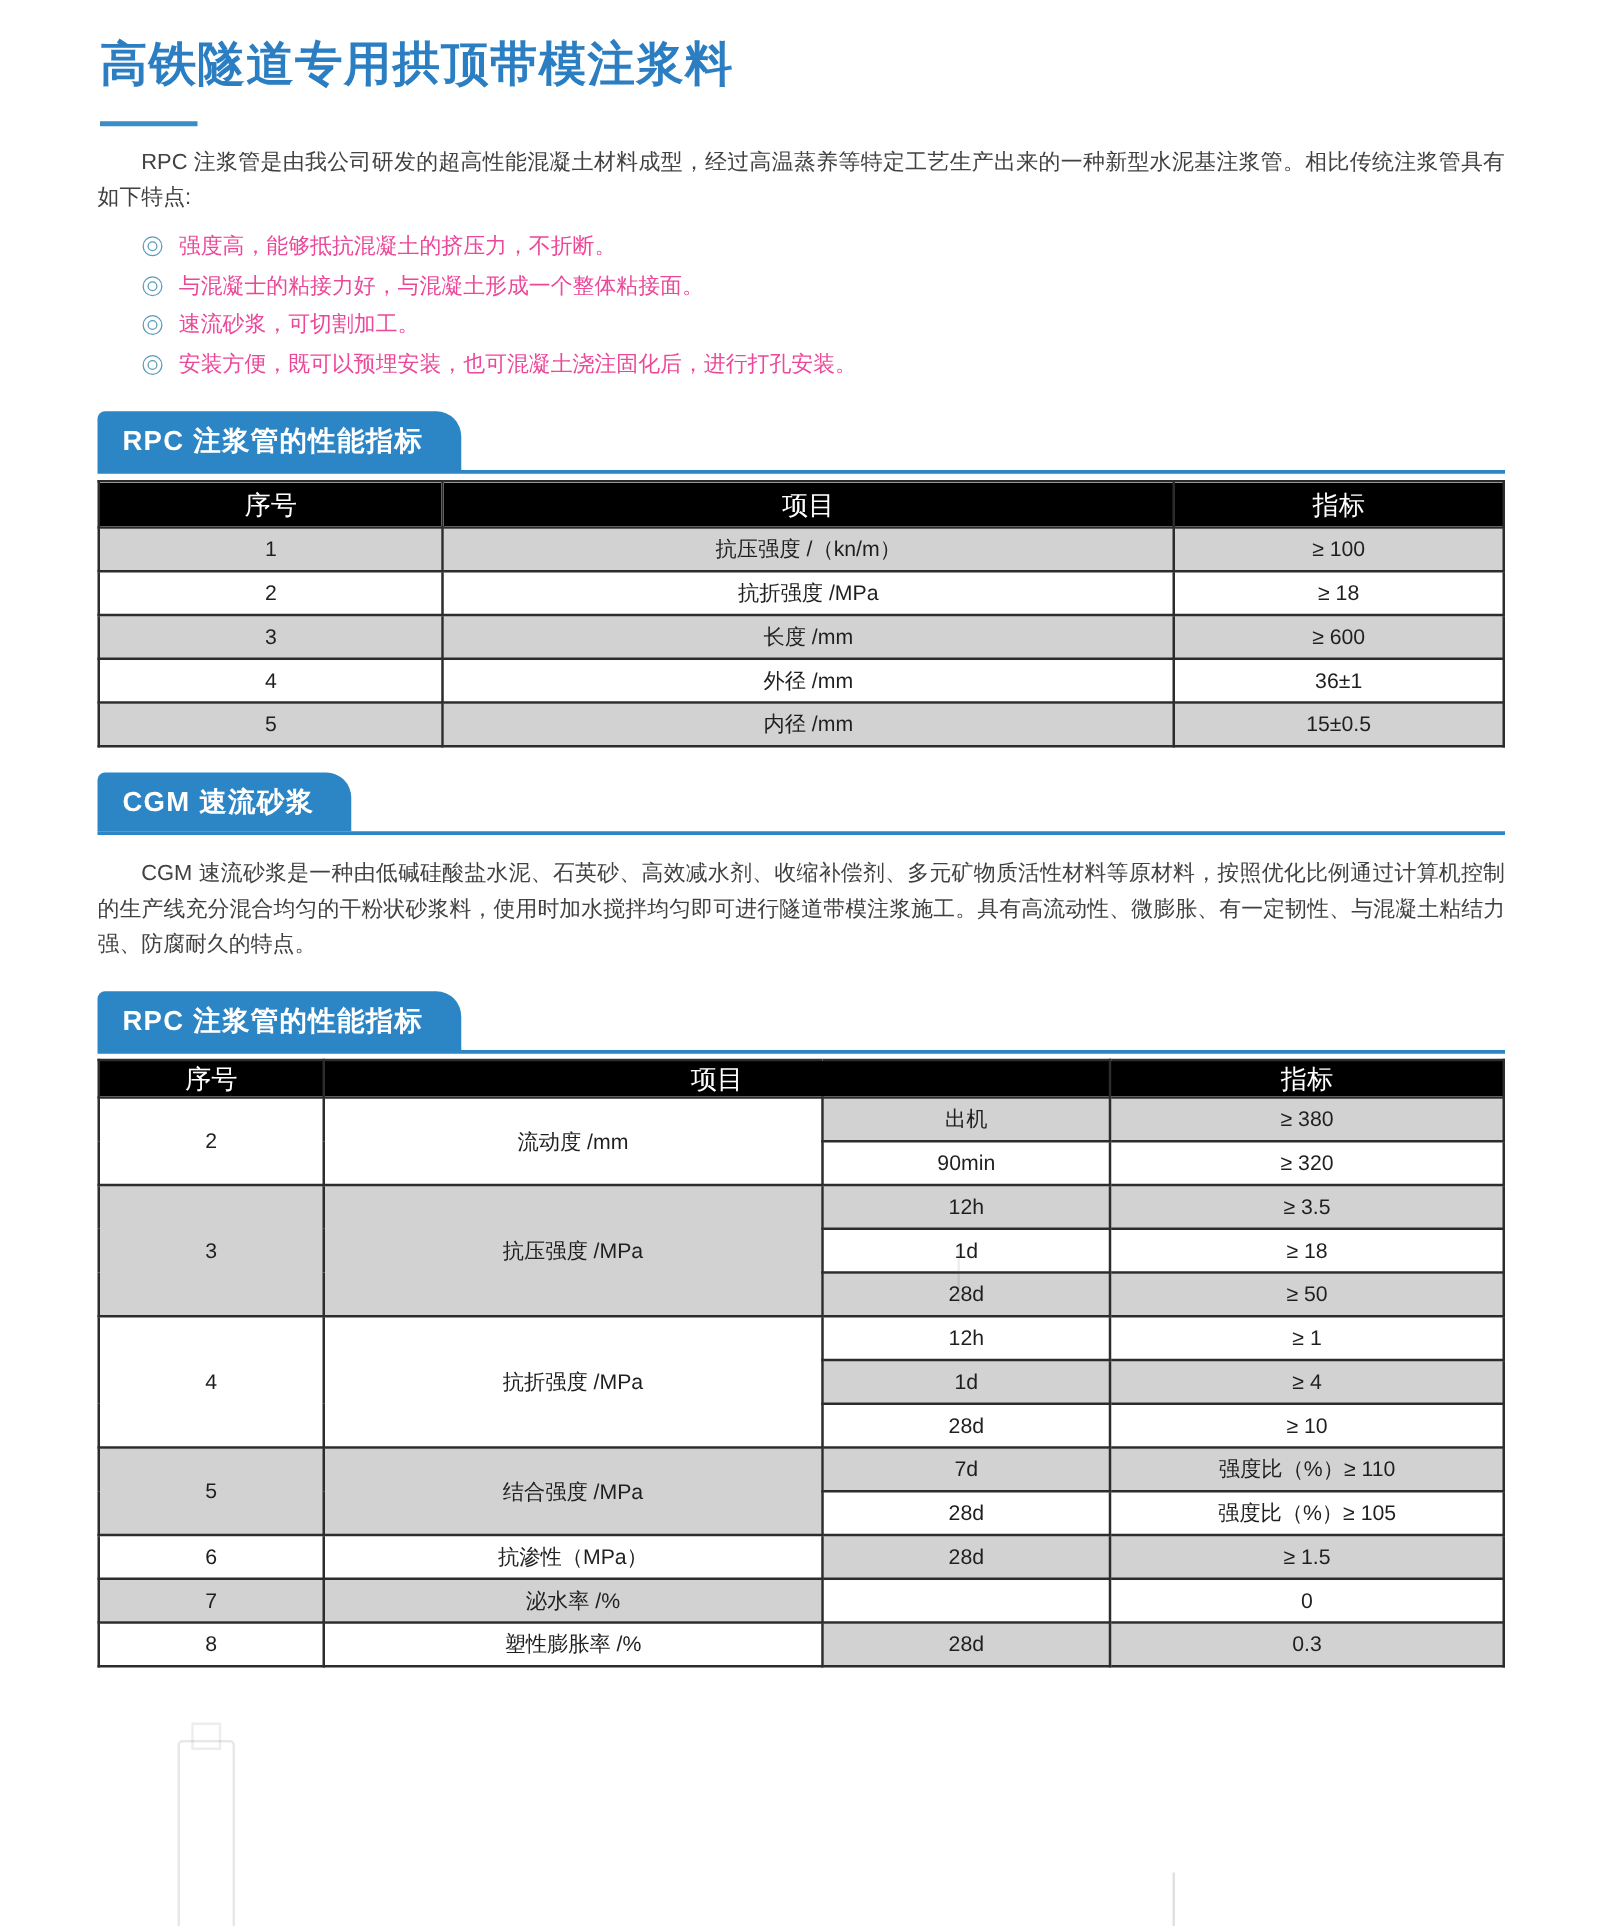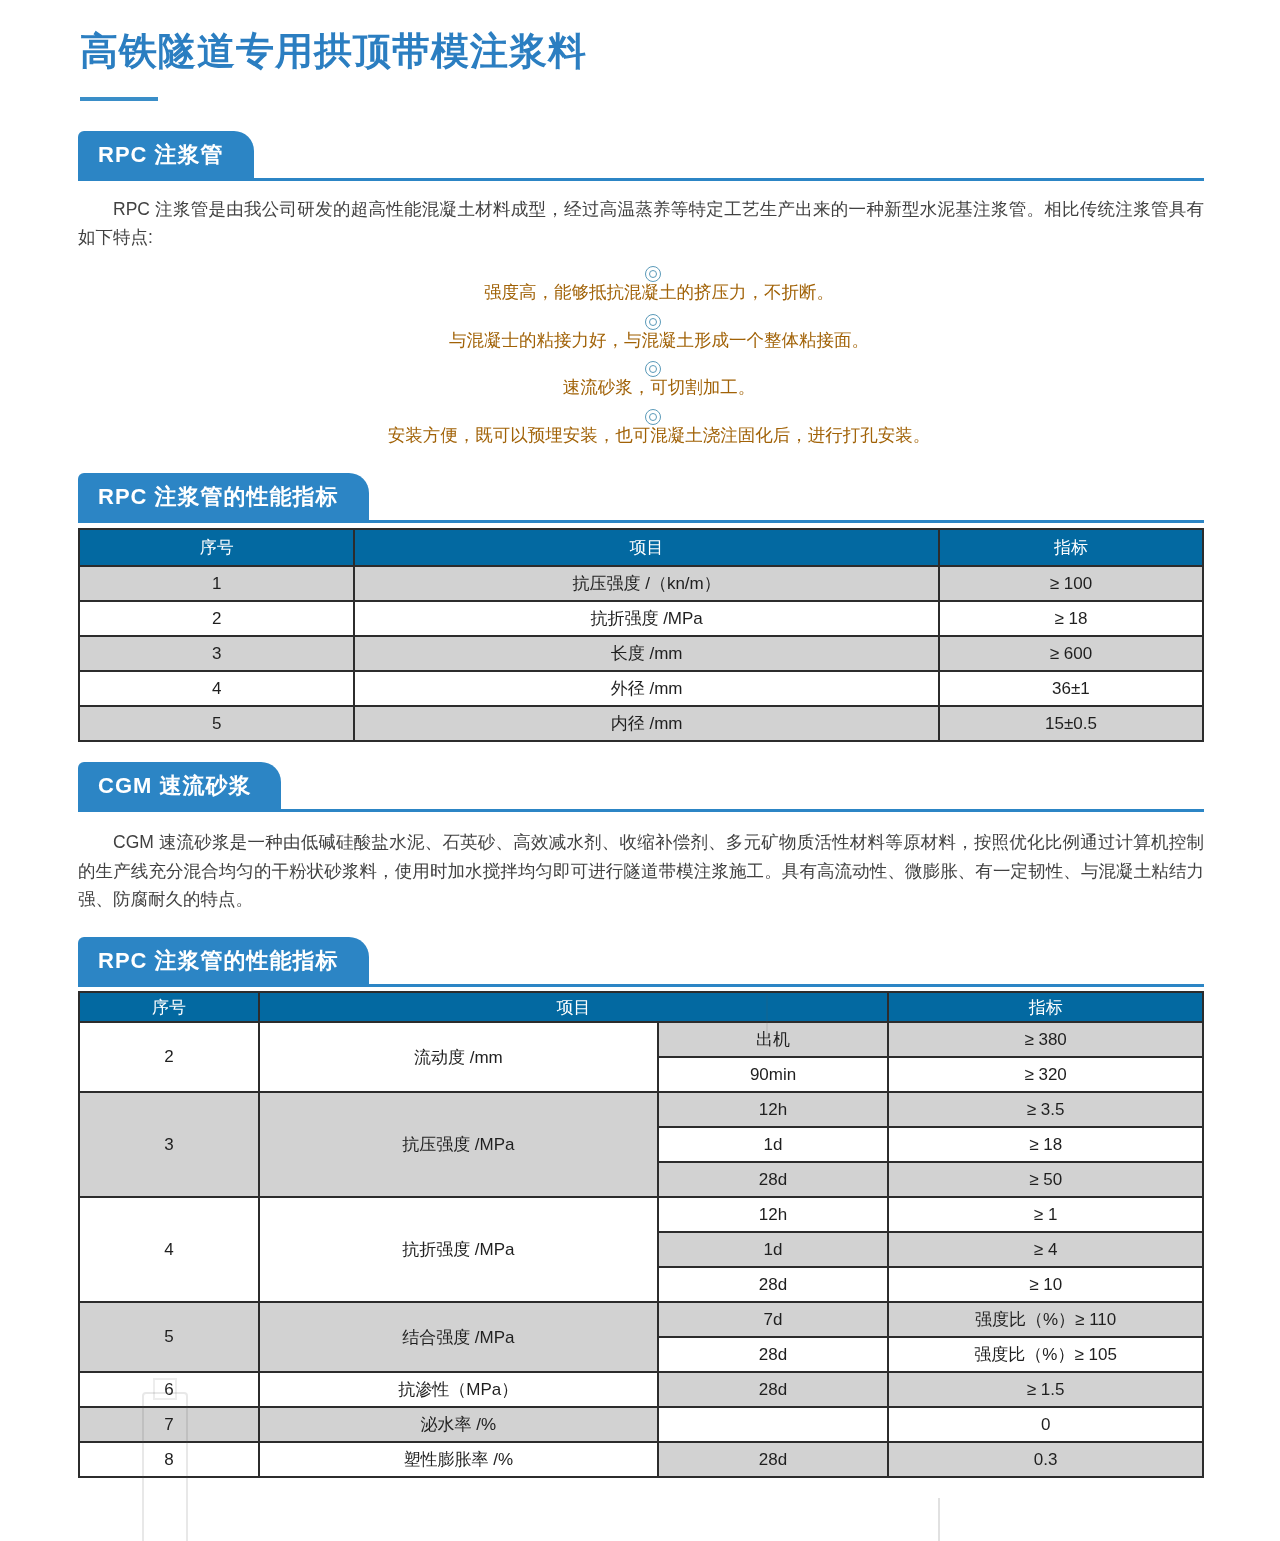"RPC 注浆管" div.section-bar { html: <div> <span>RPC 注浆管</span> </div> -> none }
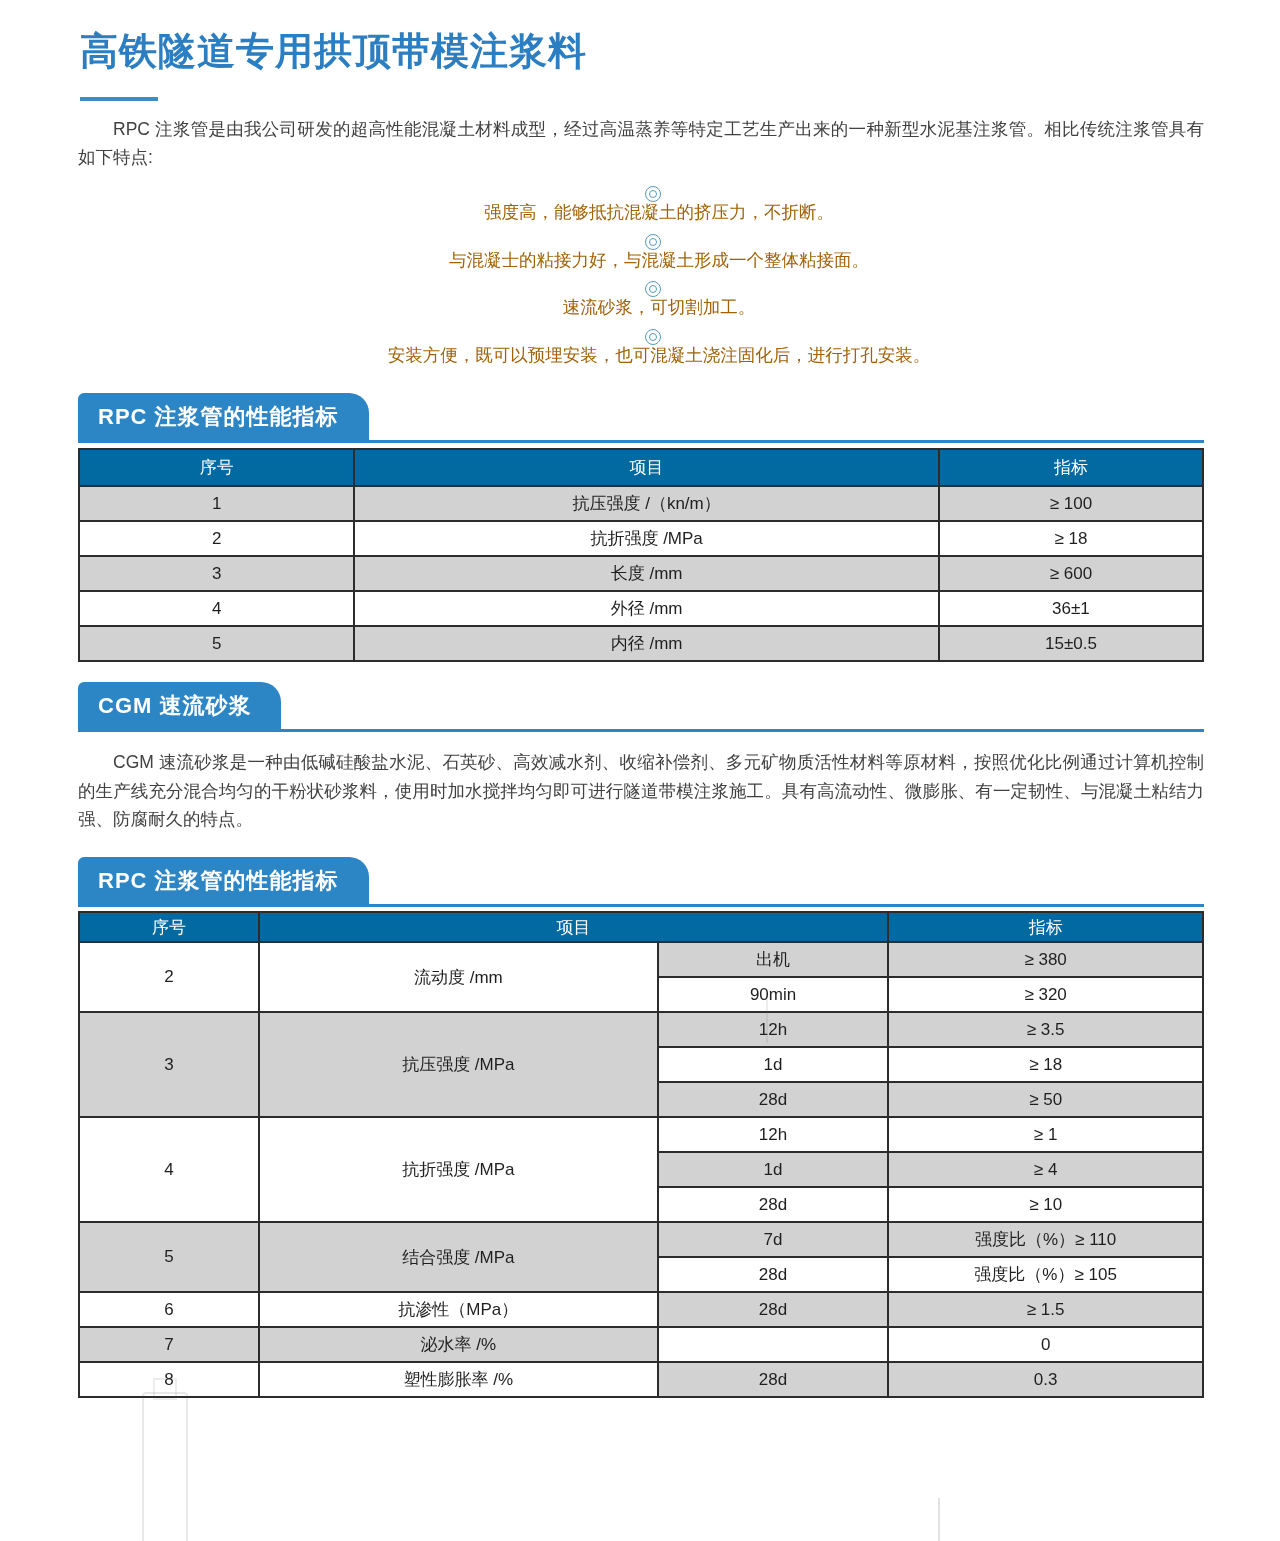"强度高，能够抵抗混凝土的挤压力，不折断。" .bullet-list li { color: #a16207 -> #ec4899; flex-direction: column -> none }
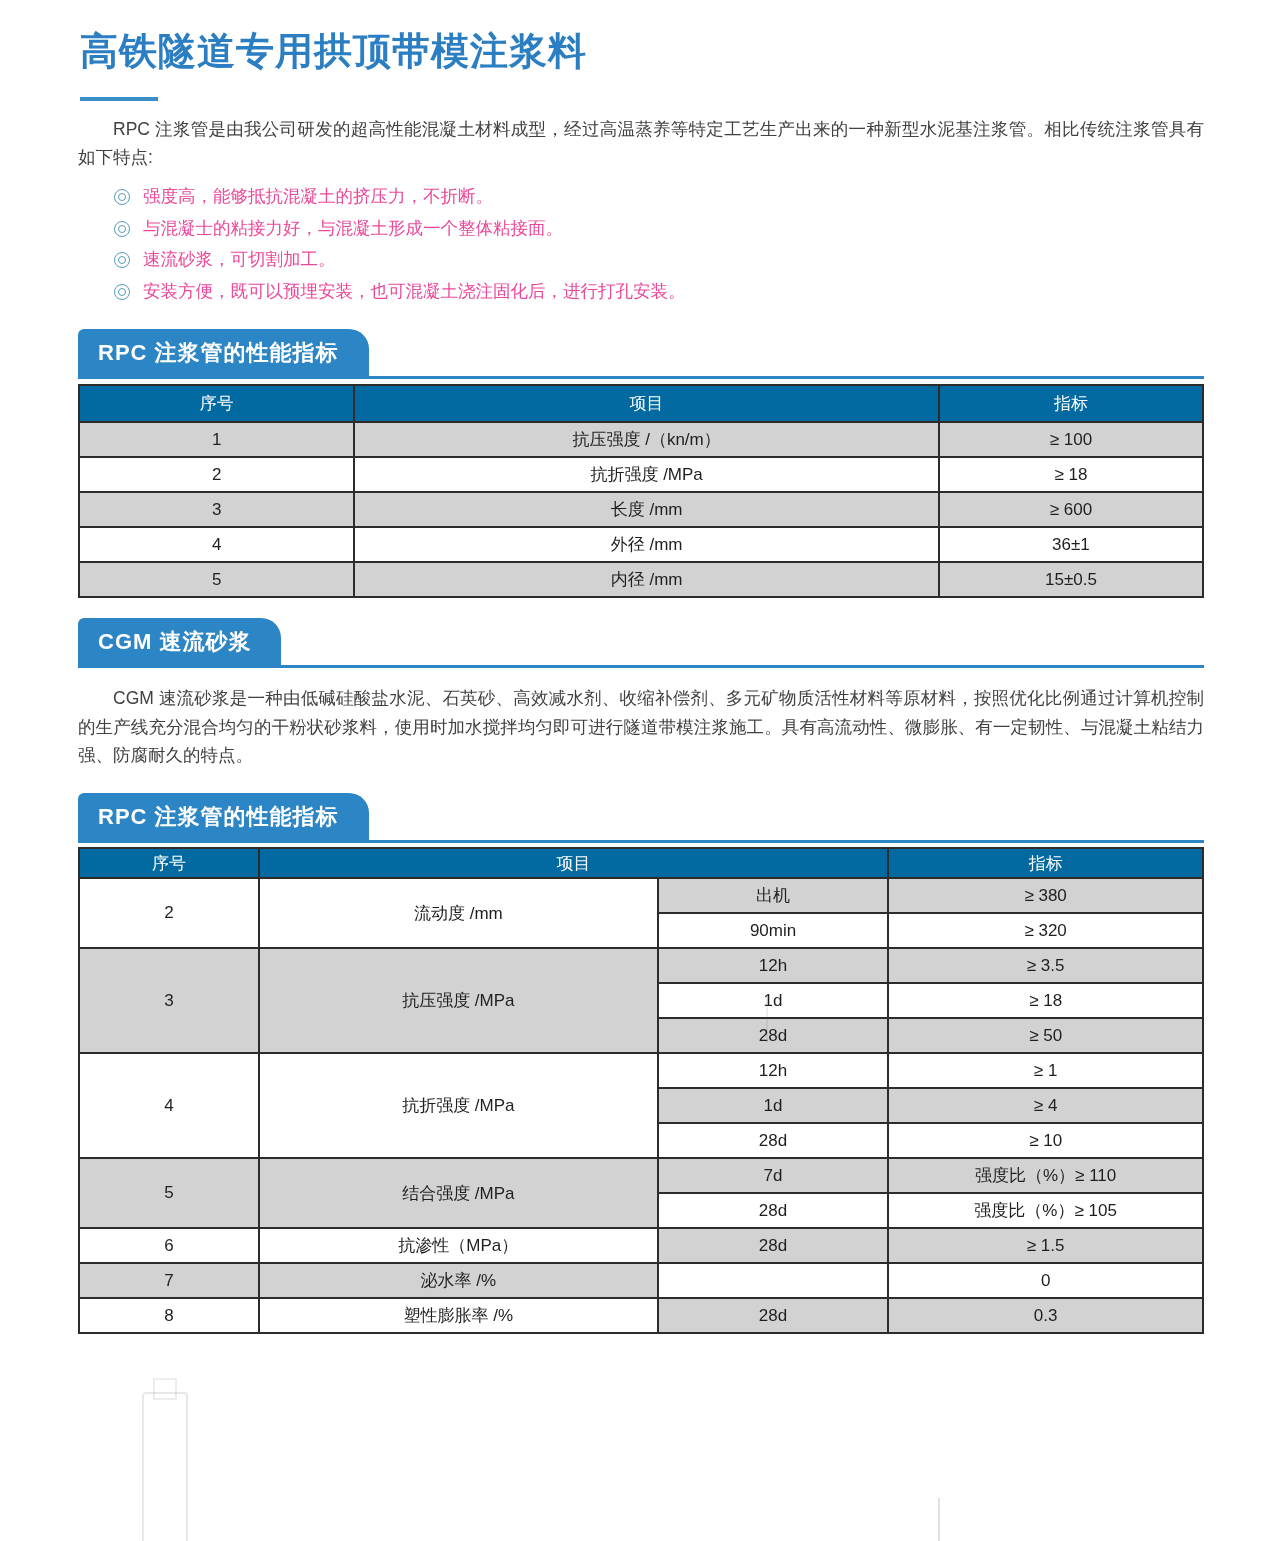"序号" tr.thead td { background: #0369a1 -> #000000; font-size: 17px -> 21px }
